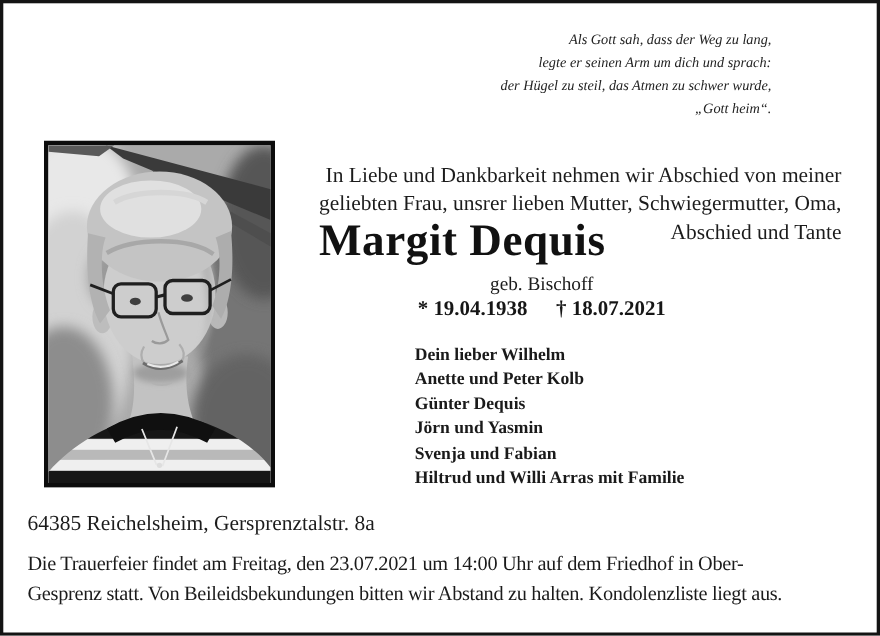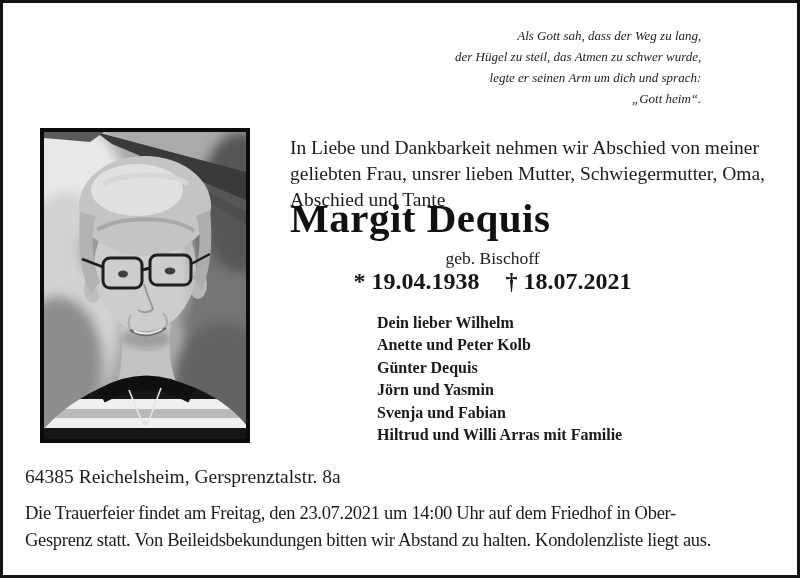"der Hügel zu steil, das" span.line { order: before "legte er seinen Arm um" -> after "legte er seinen Arm um" }
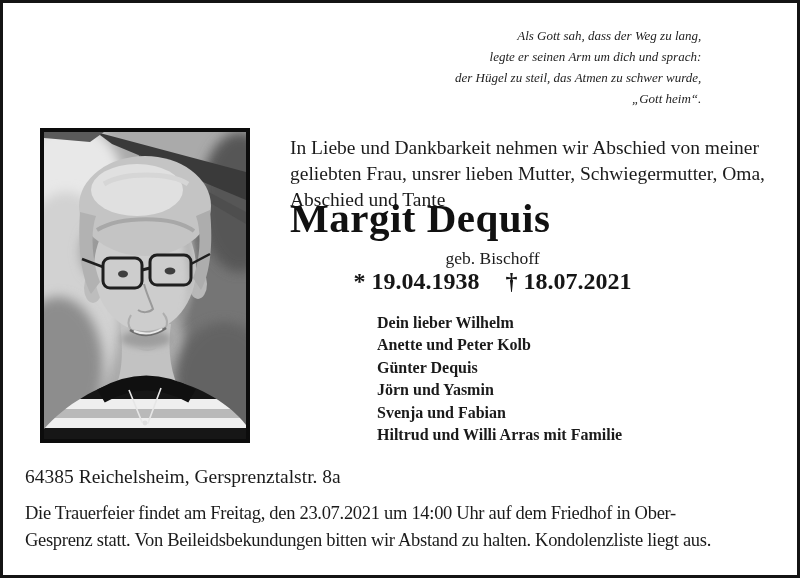"In Liebe und Dankbarkeit nehmen" .intro { text-align: none -> right; top: 132px -> 144px }
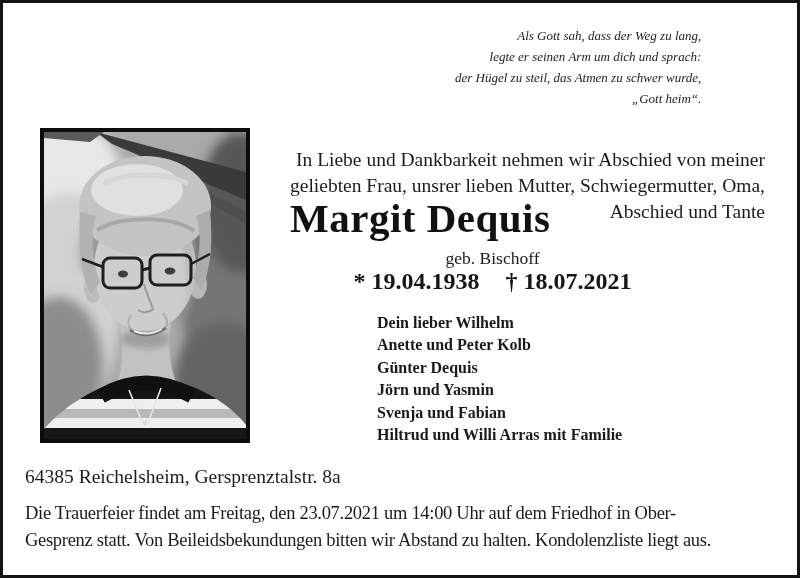"* 19.04.1938 † 18.07.2021" .dates { font-size: 24px -> 19px }
